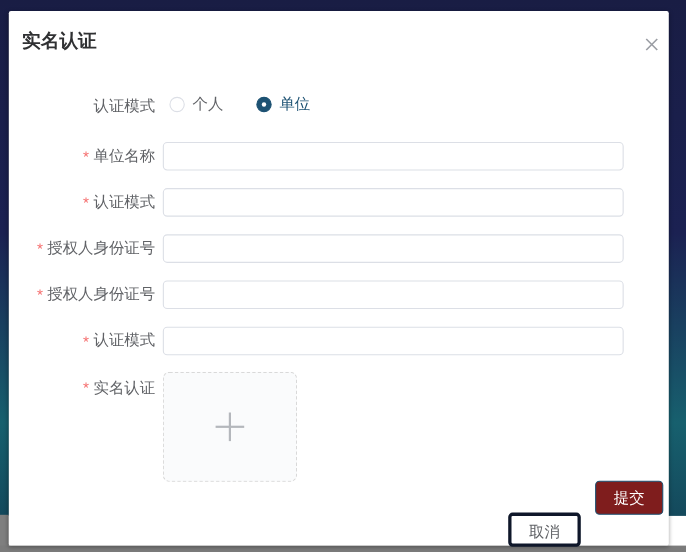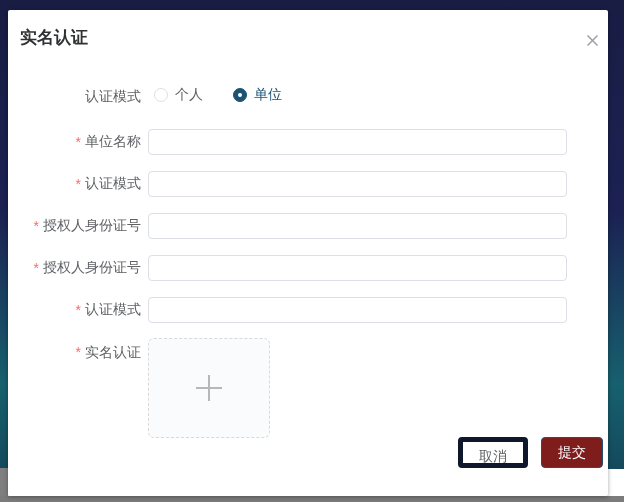"取消" .btn-cancel { border: 5px solid #0f172a -> 3px solid #0f172a; margin-top: none -> 29px }
